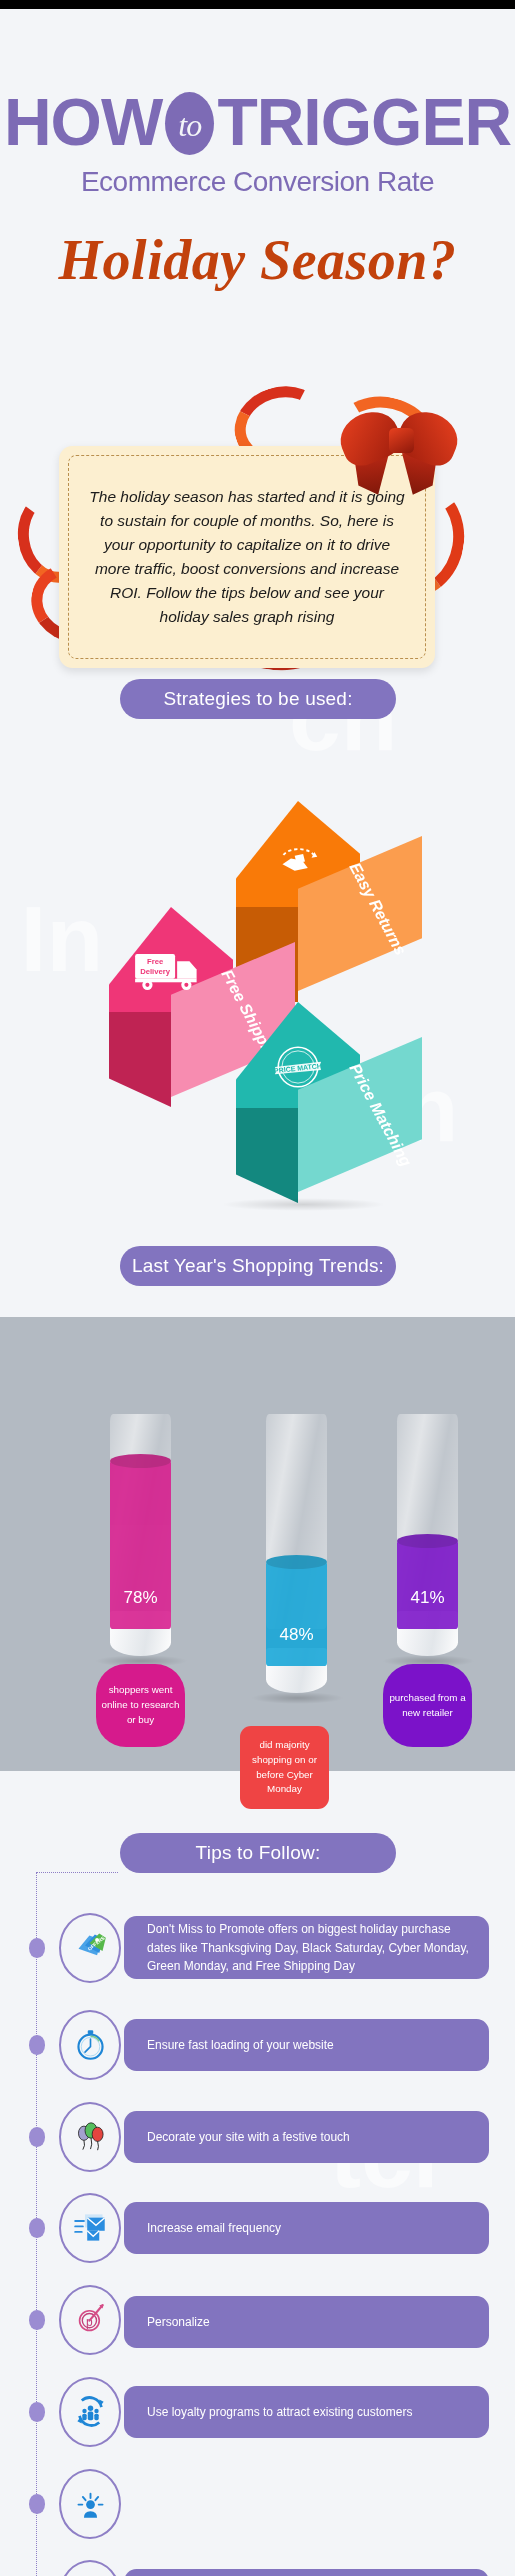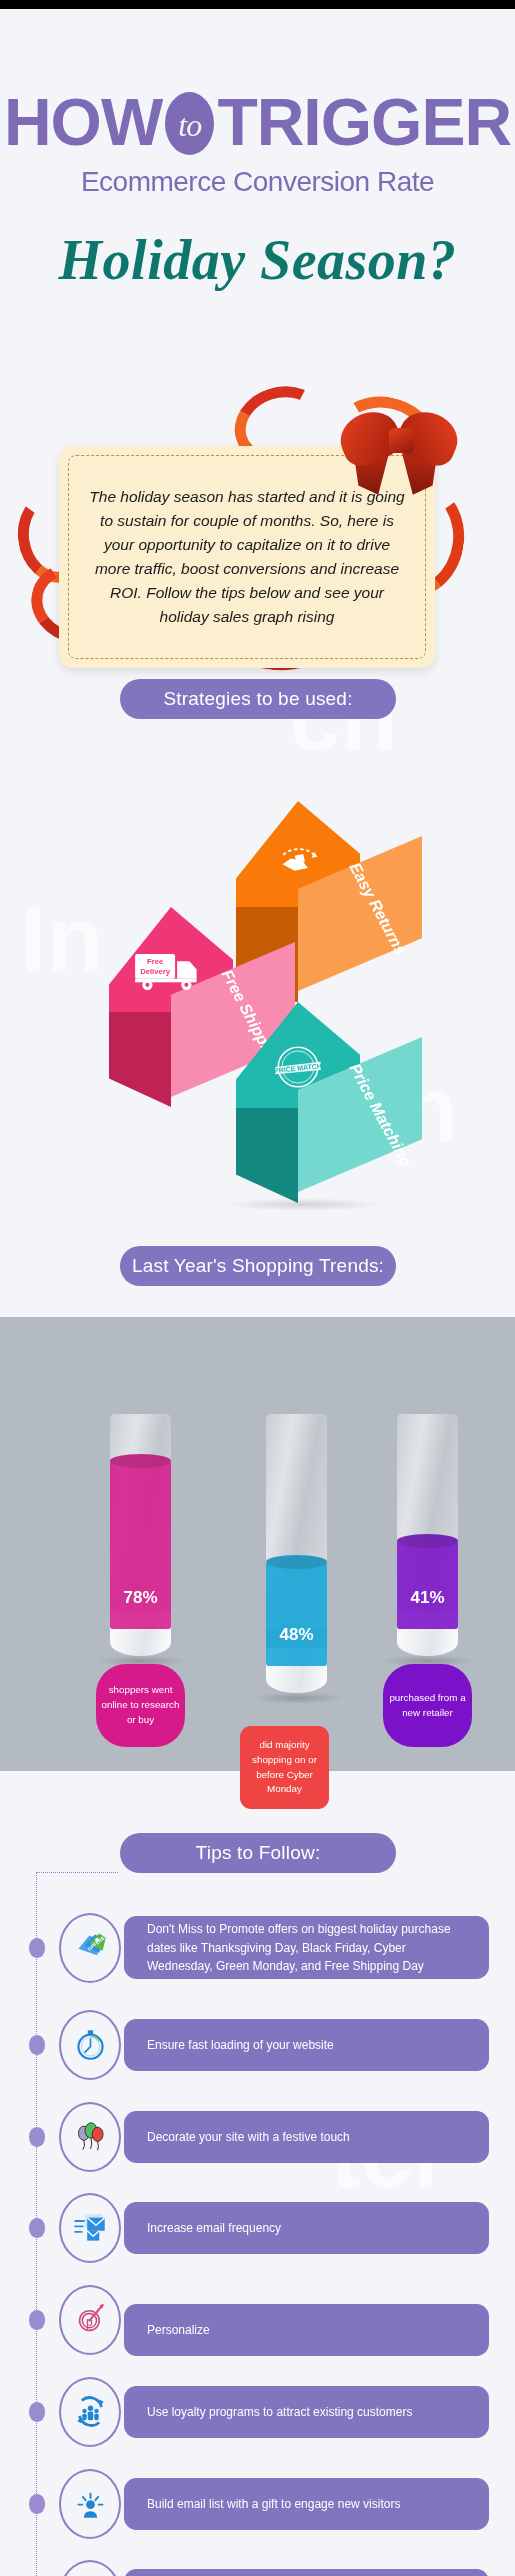"Holiday Season?" .hero h3 { color: #0f766e -> #c2410c }
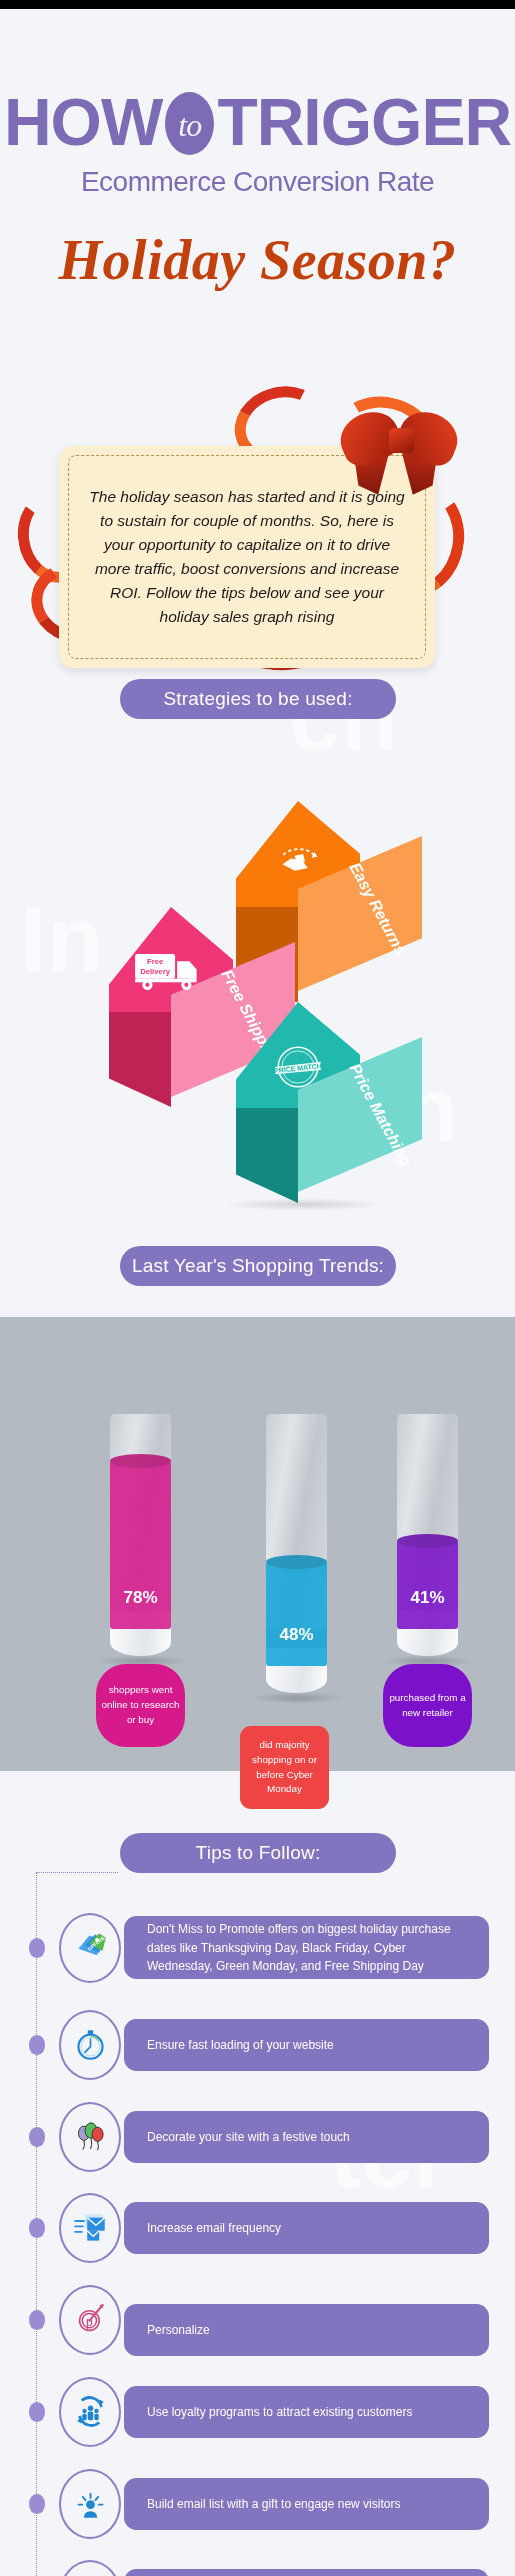"78%" .tube .pct { font-weight: 700 -> 400 }
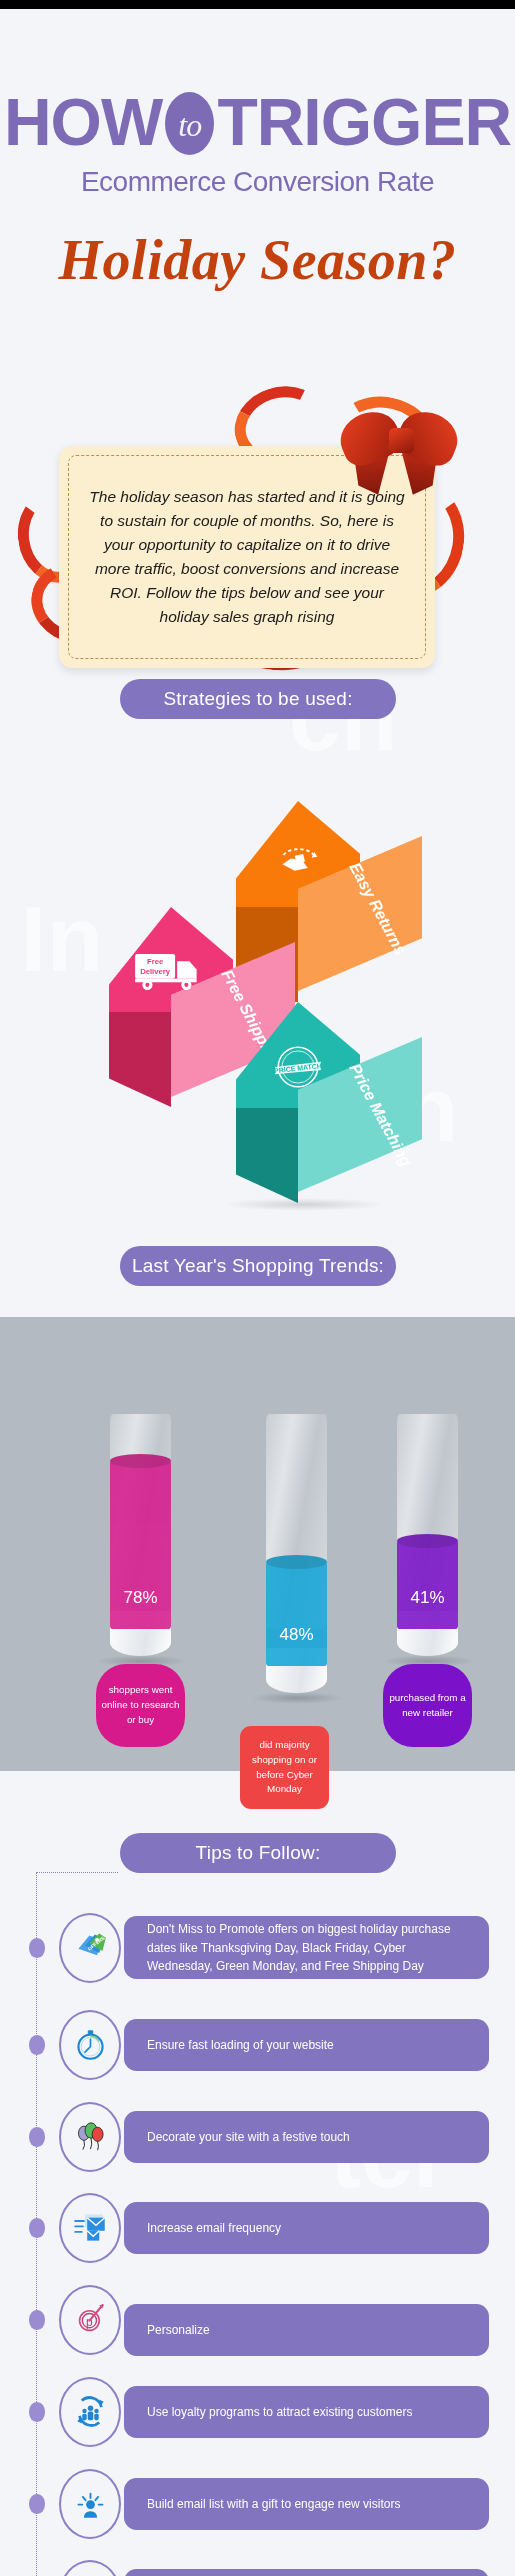"Don't Miss to Promote offers" span { text: Friday, Cyber Wednesday -> Saturday, Cyber Monday }
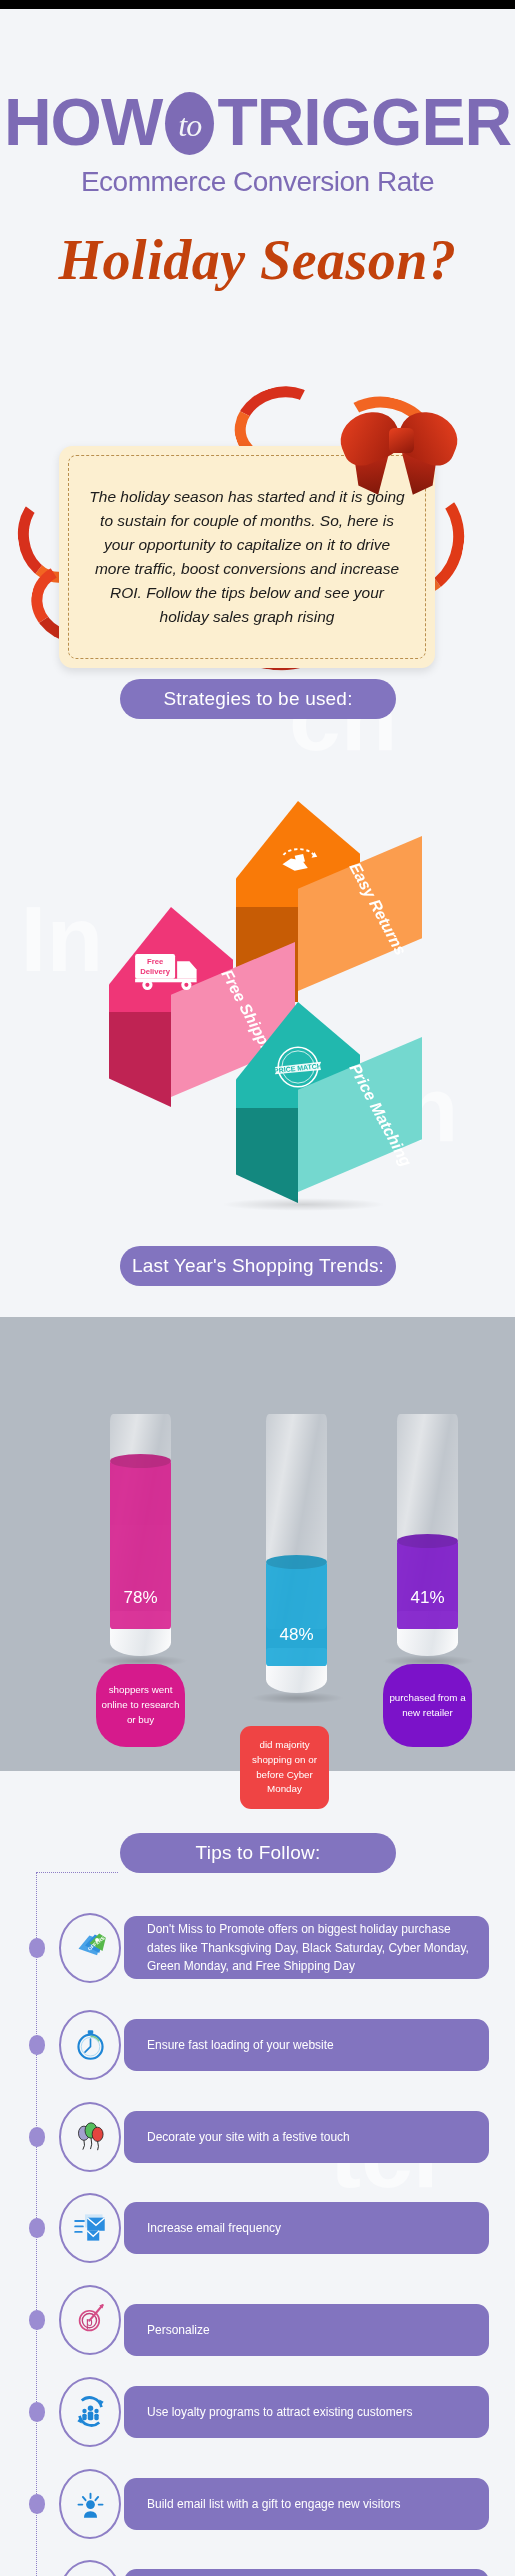"Personalize" div.tip-bar { top: 20px -> 12px }
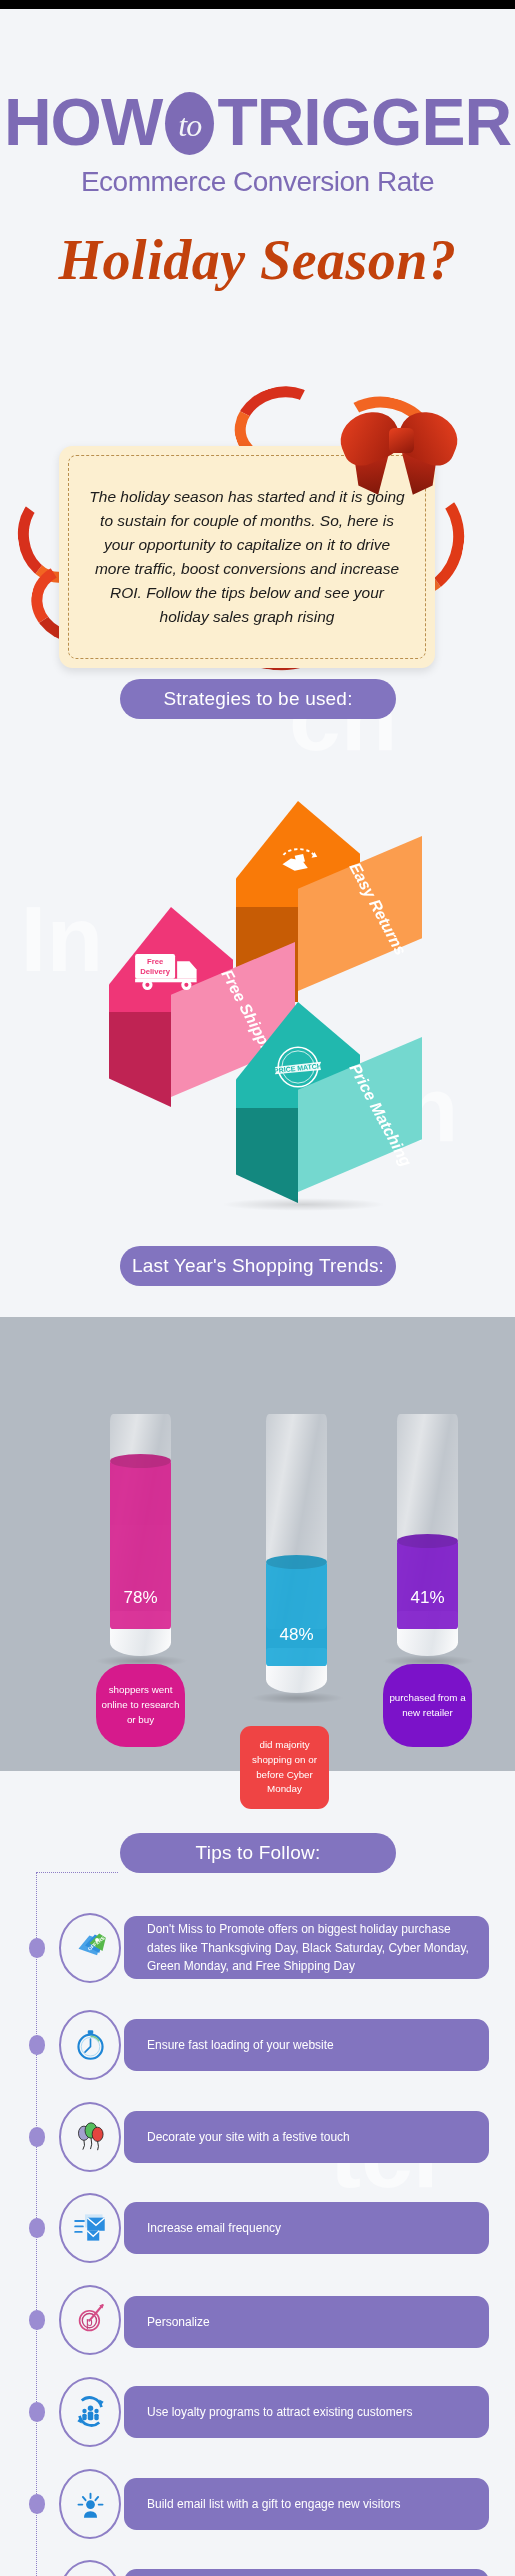"Build email list with a" div.tip-bar { html: <div> <span>Build email list with a gift to engage new visitors</span> </div> -> none }
